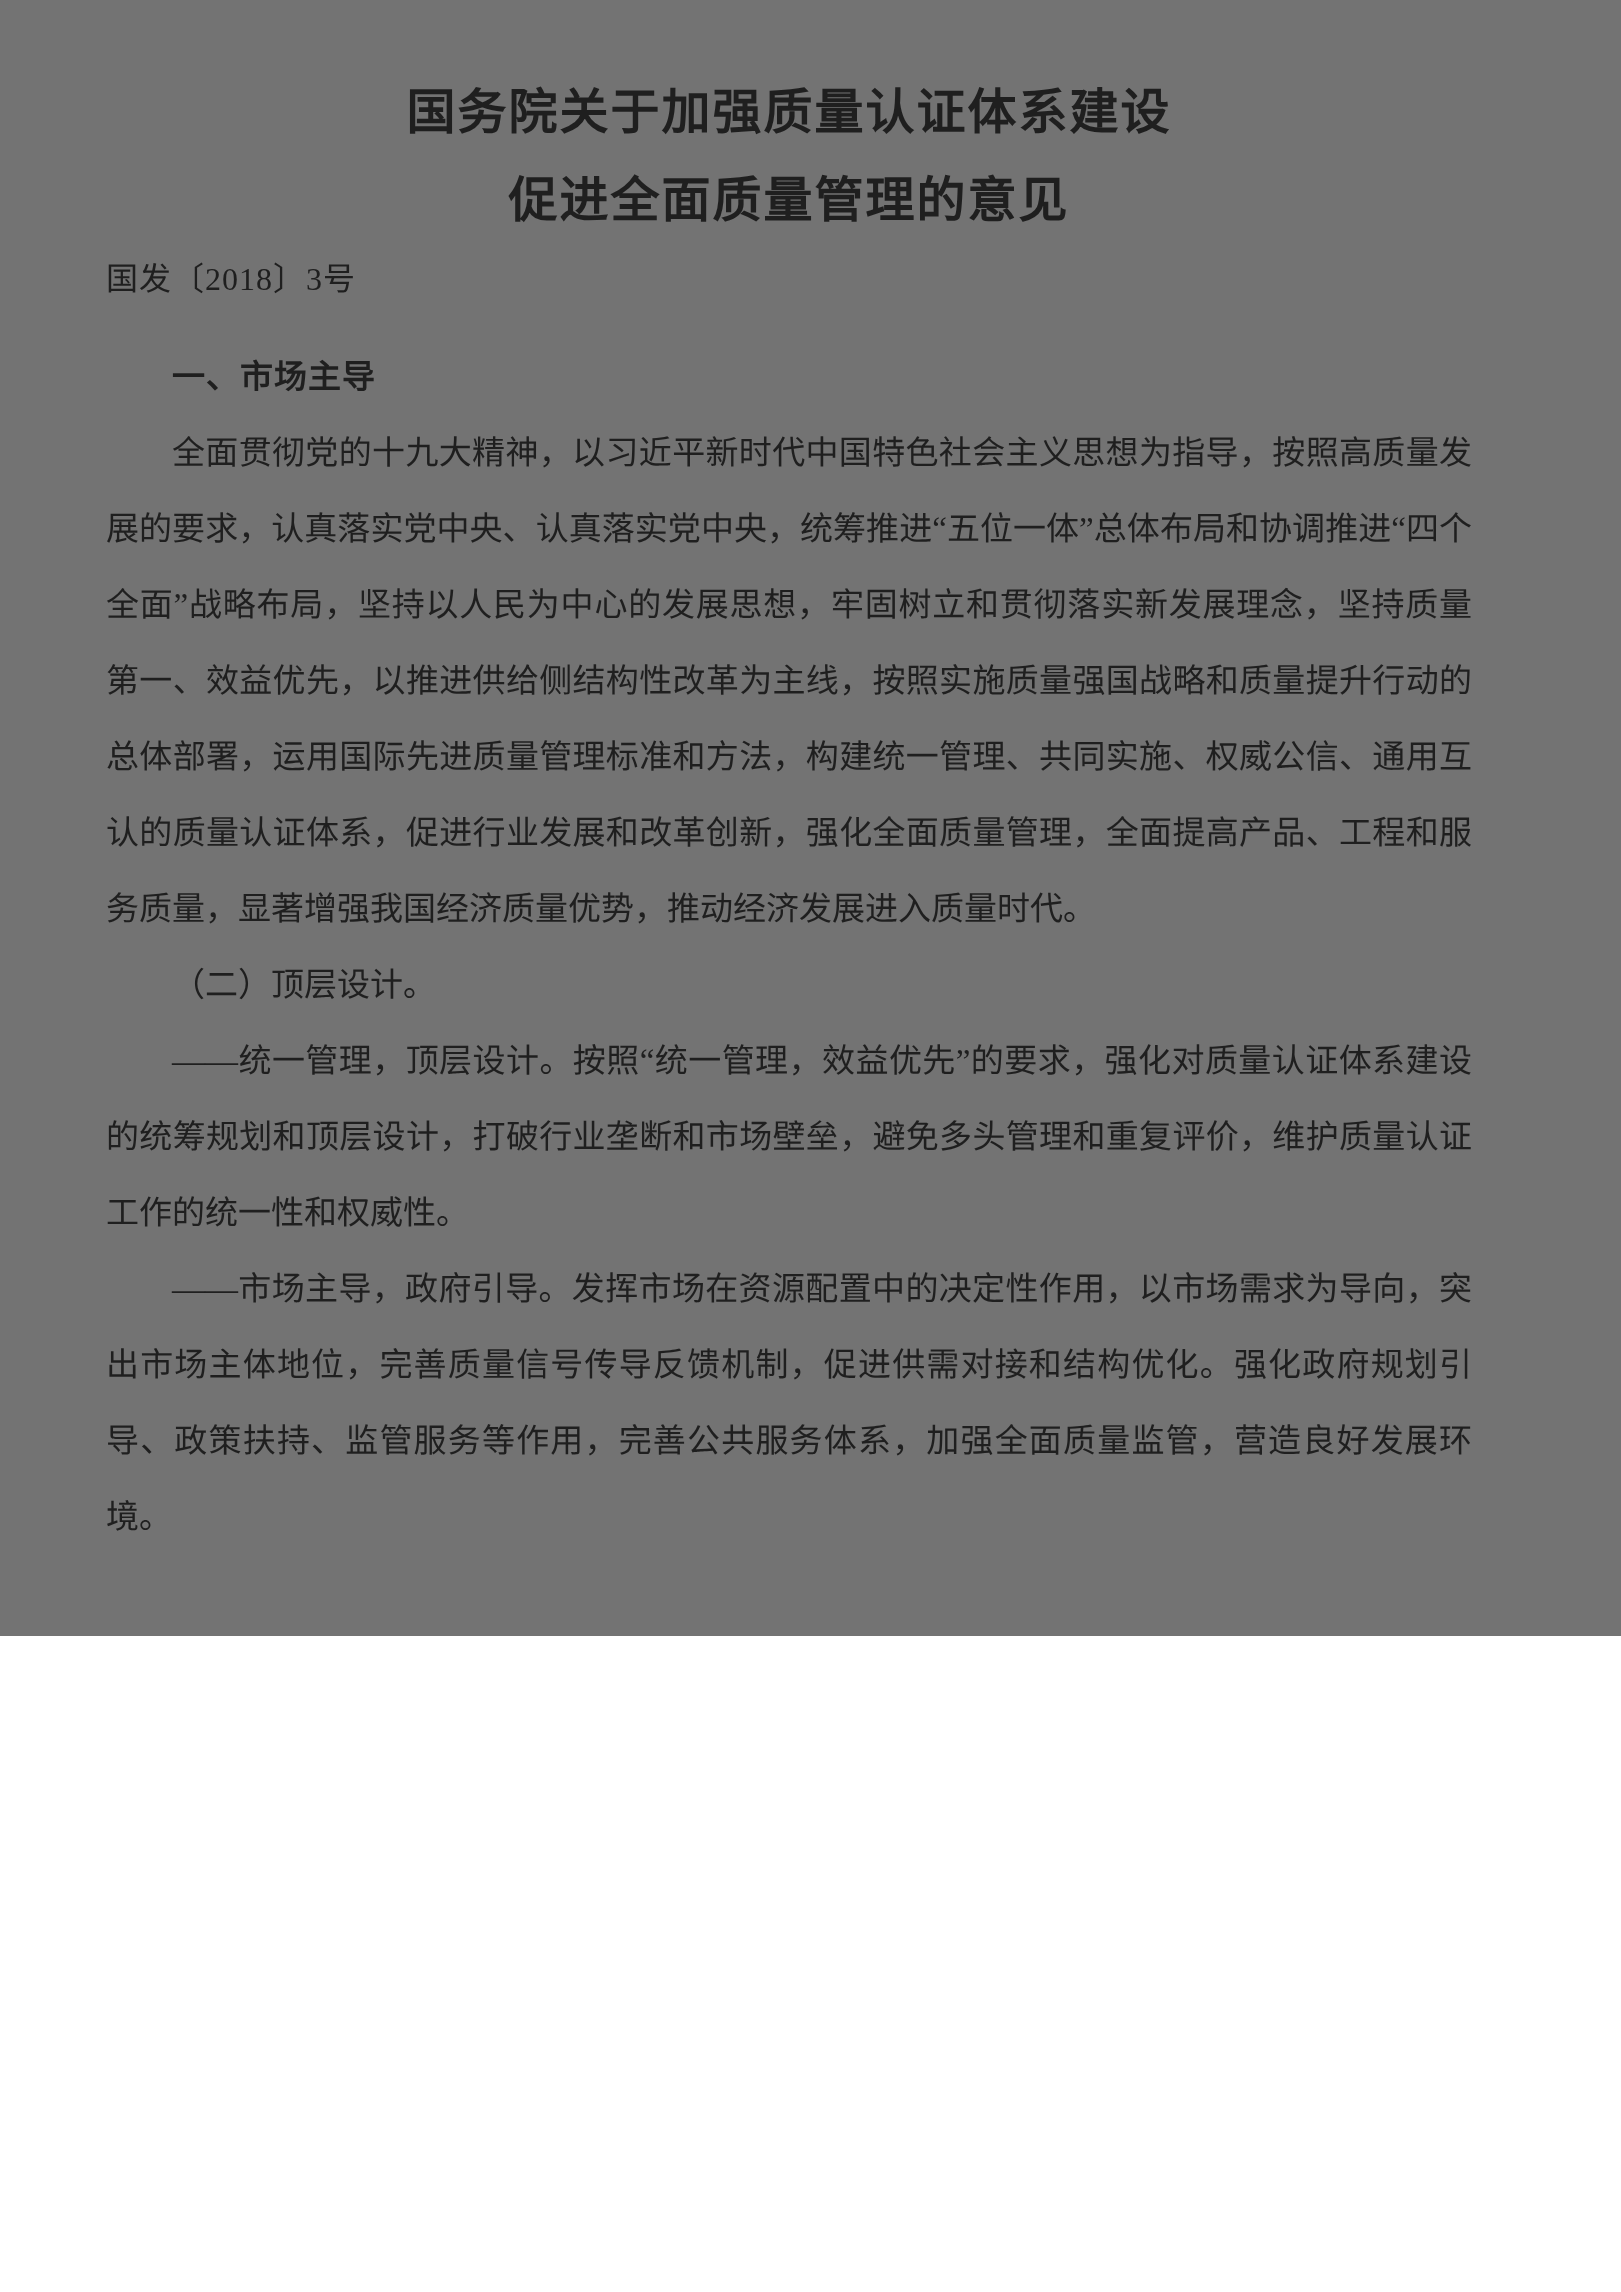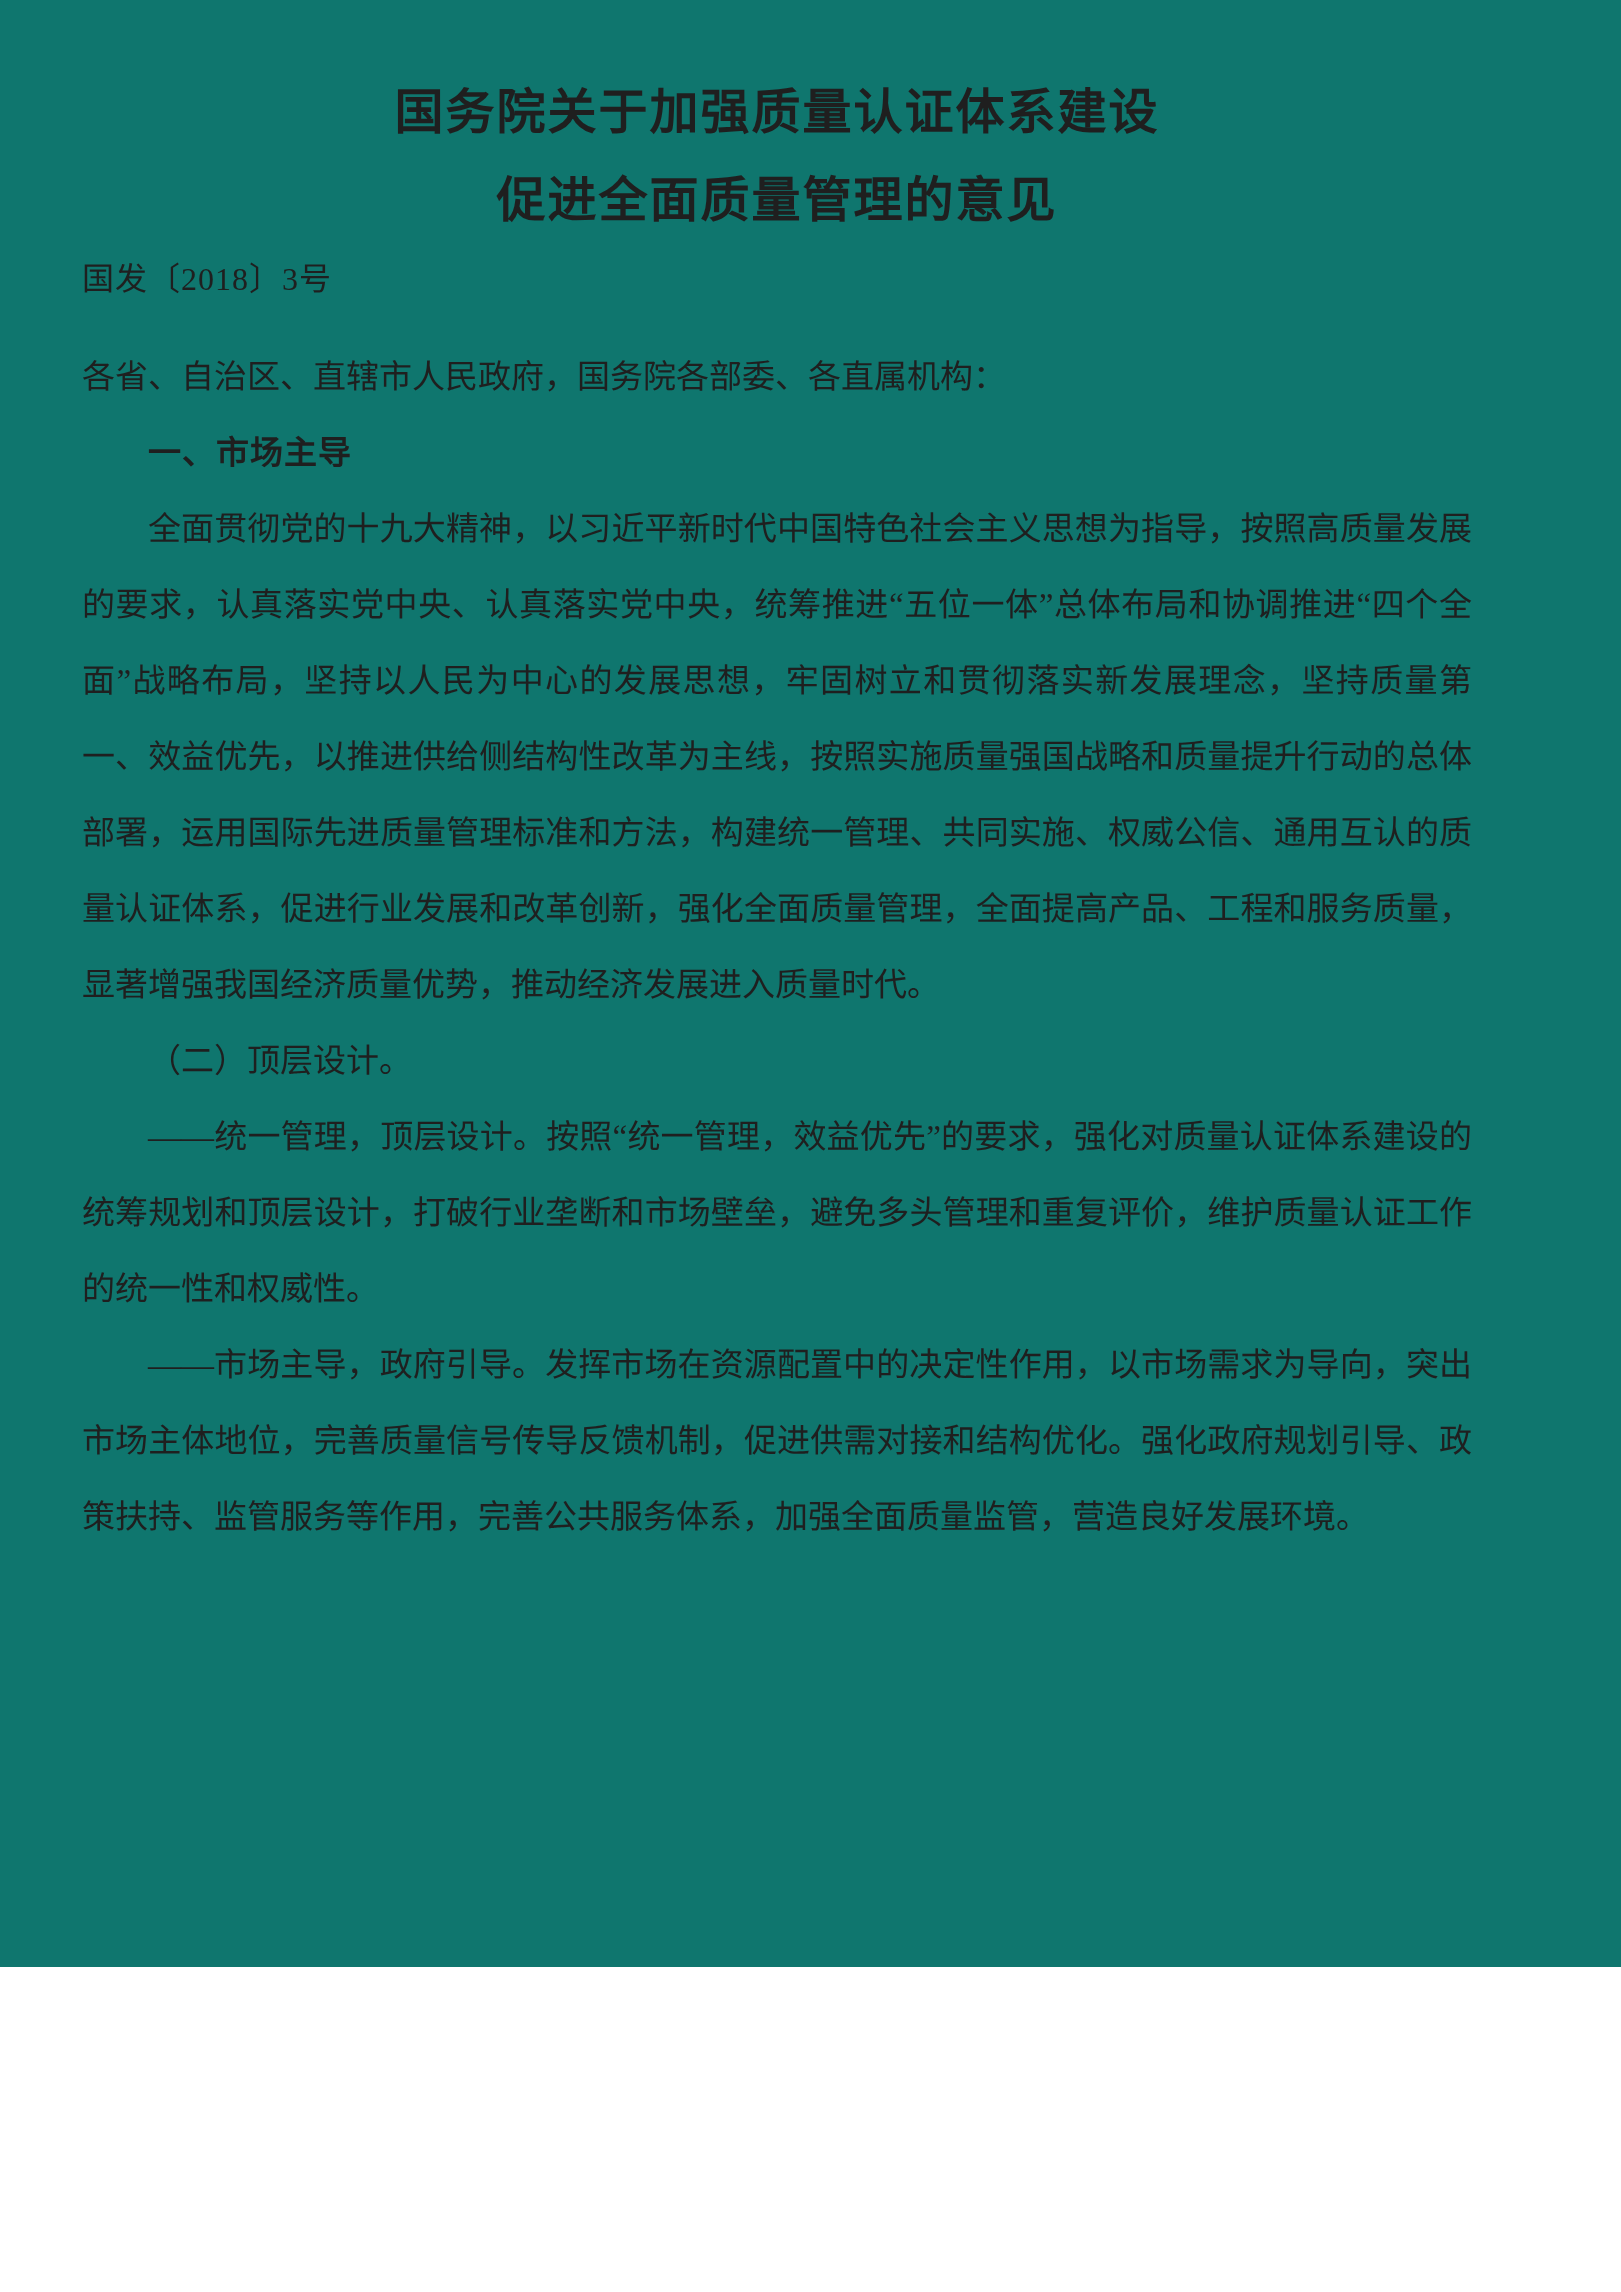"国务院关于加强质量认证体系建设" .page { background: #0f766e -> #737373; height: 1967px -> 1636px; padding: 69px 149px 0 82px -> 69px 149px 0 106px }
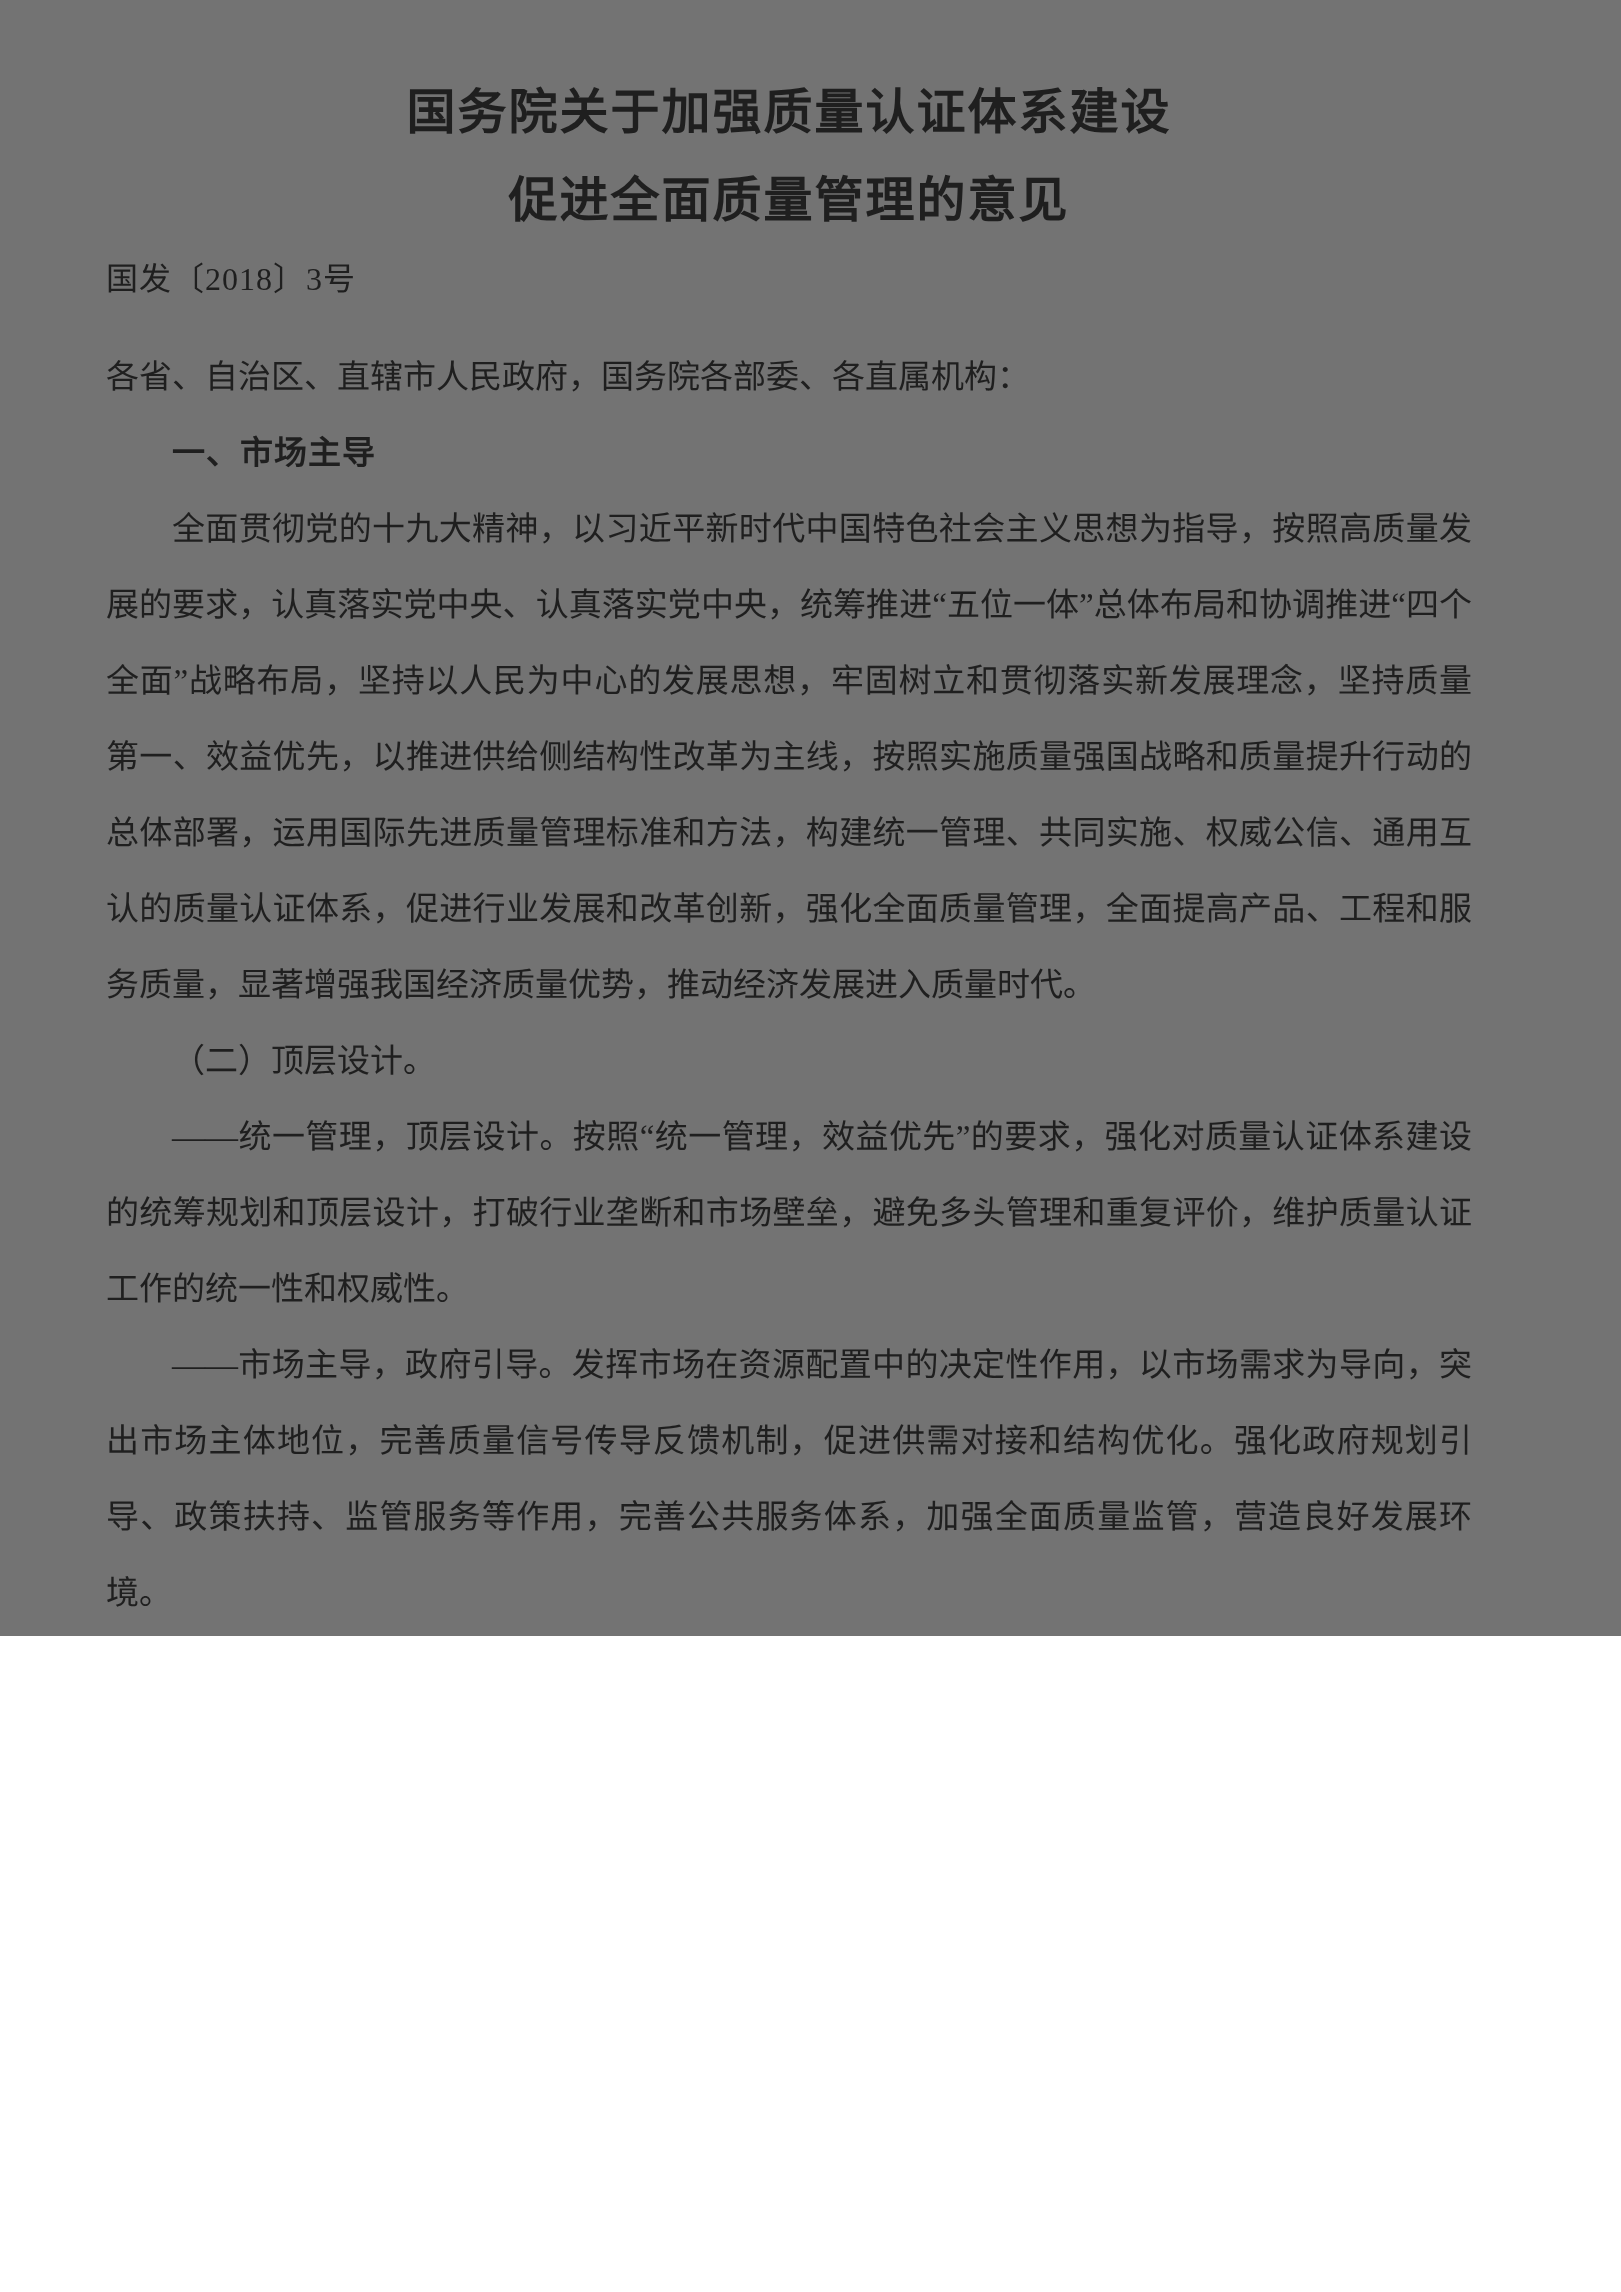"各省、自治区、直辖市人民政府，国务院各部委、各直属机构：" p { html: <p>各省、自治区、直辖市人民政府，国务院各部委、各直属机构：</p> -> none }
